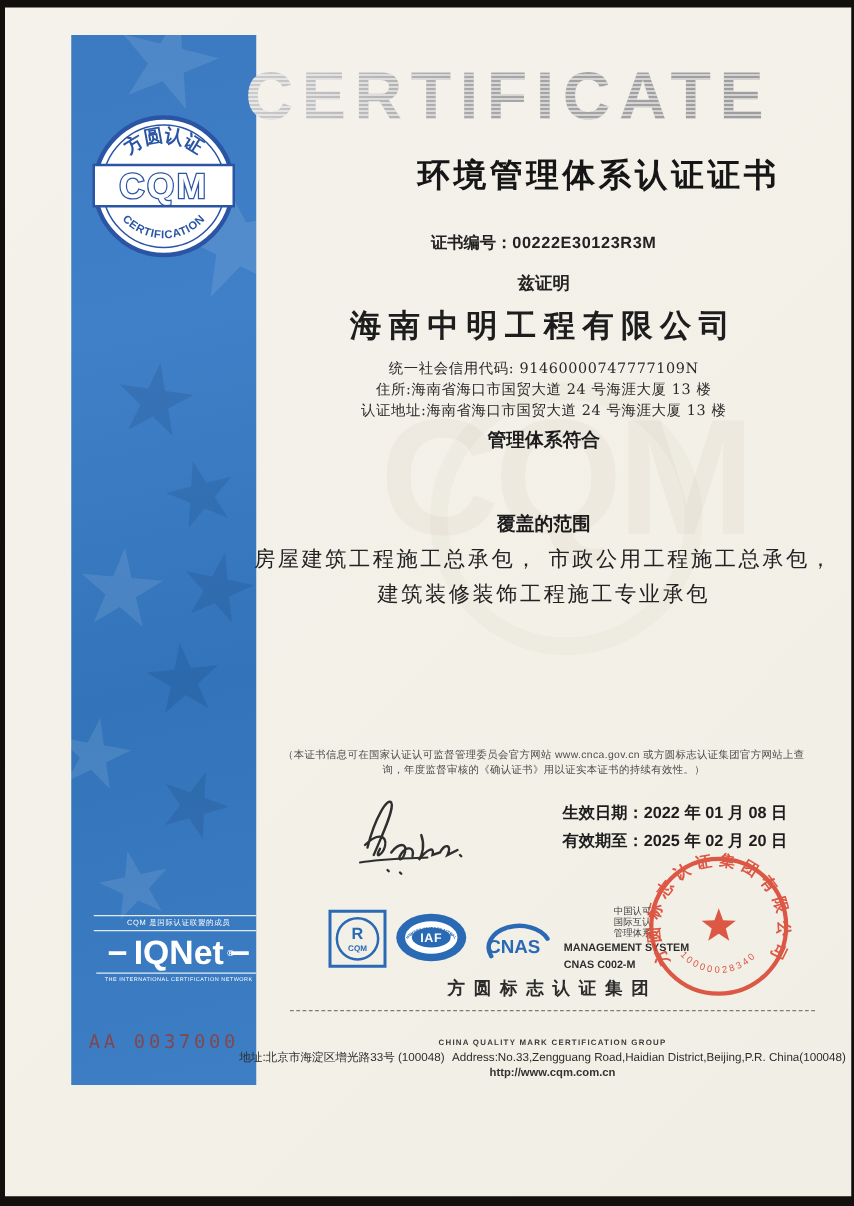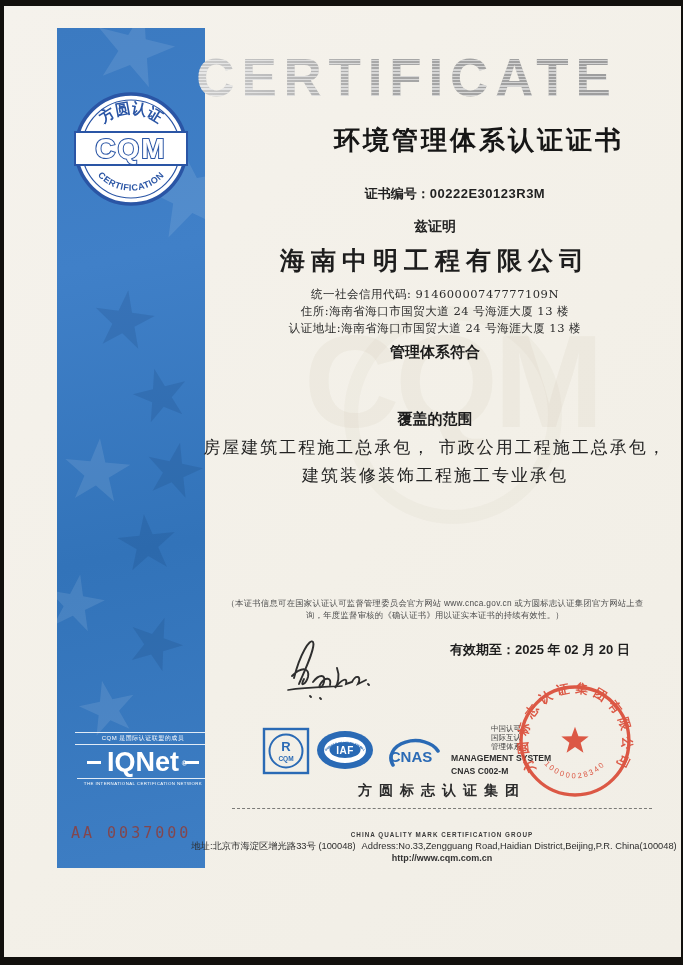"证书编号：00222E30123R3M" .certno { margin-left: 20px -> none }
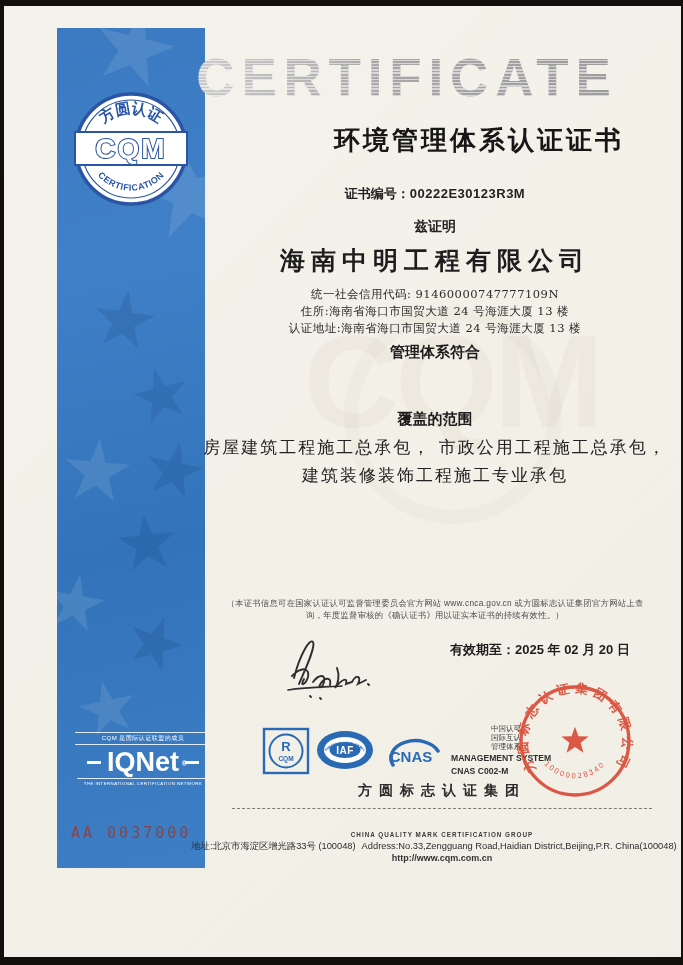"生效日期：2022 年 01 月 08" div { html: none -> <div><span>生效日期：</span><span>2022 年 01 月 08 日</span></div> }
